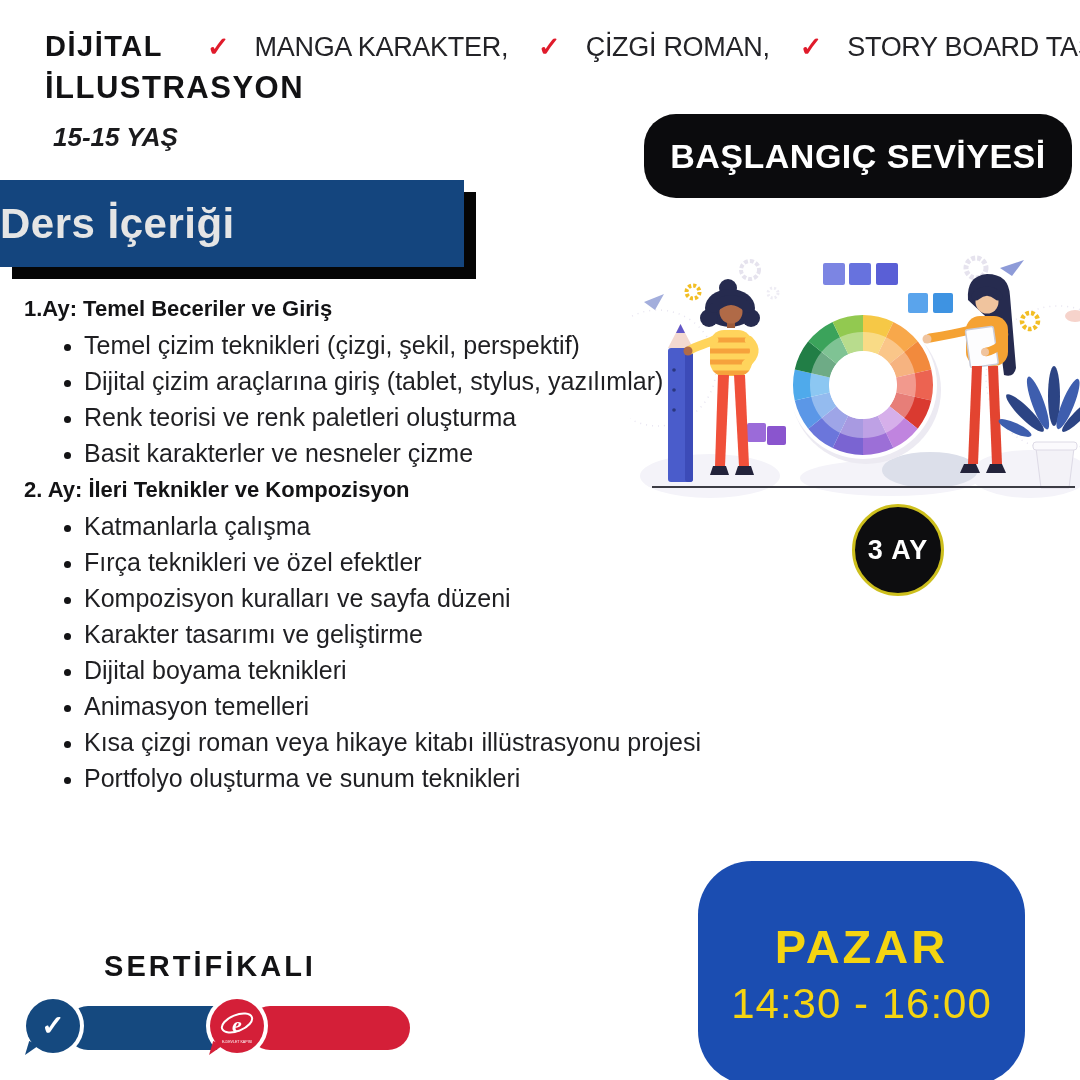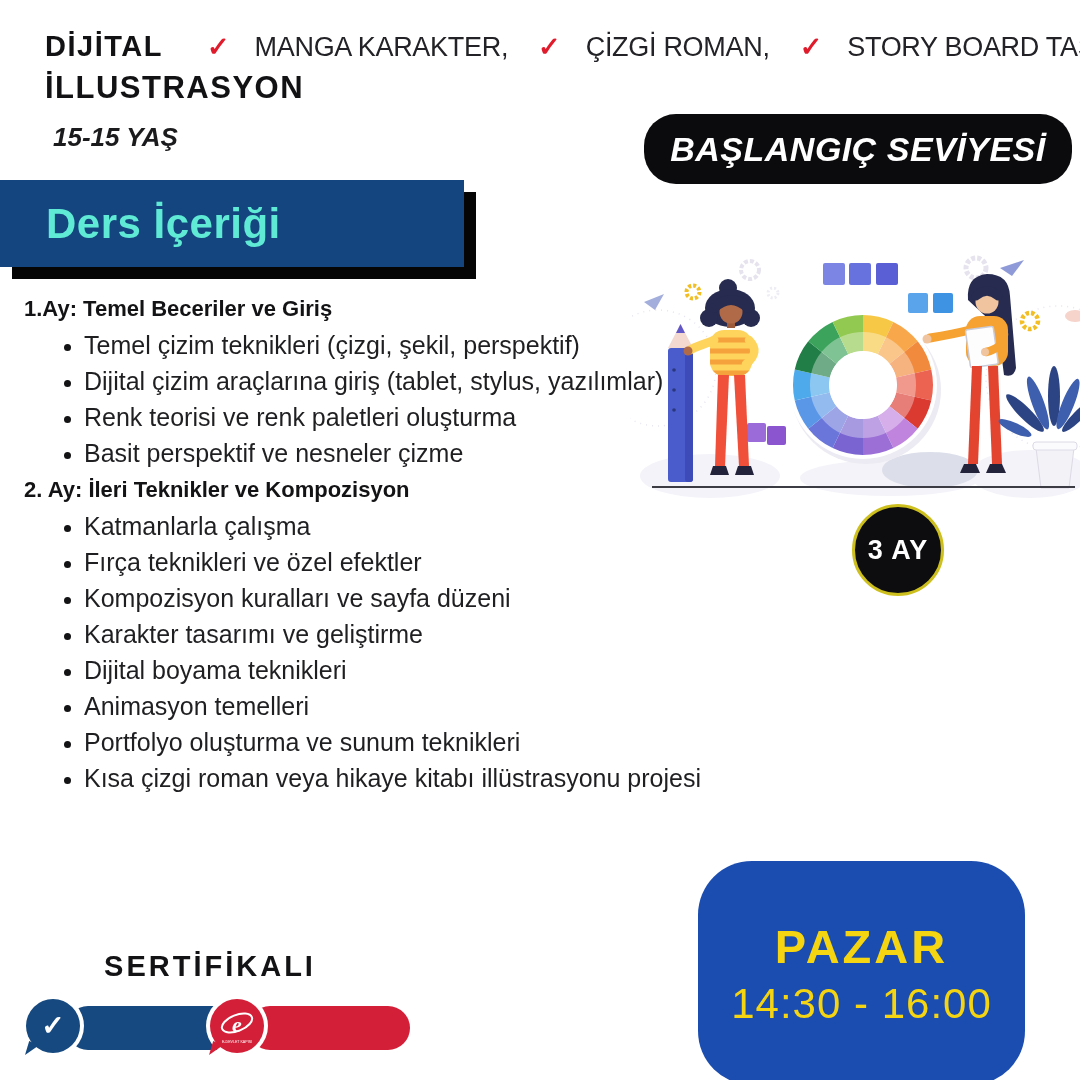"BAŞLANGIÇ SEVİYESİ" .level-badge { font-style: italic -> none; height: 70px -> 84px }
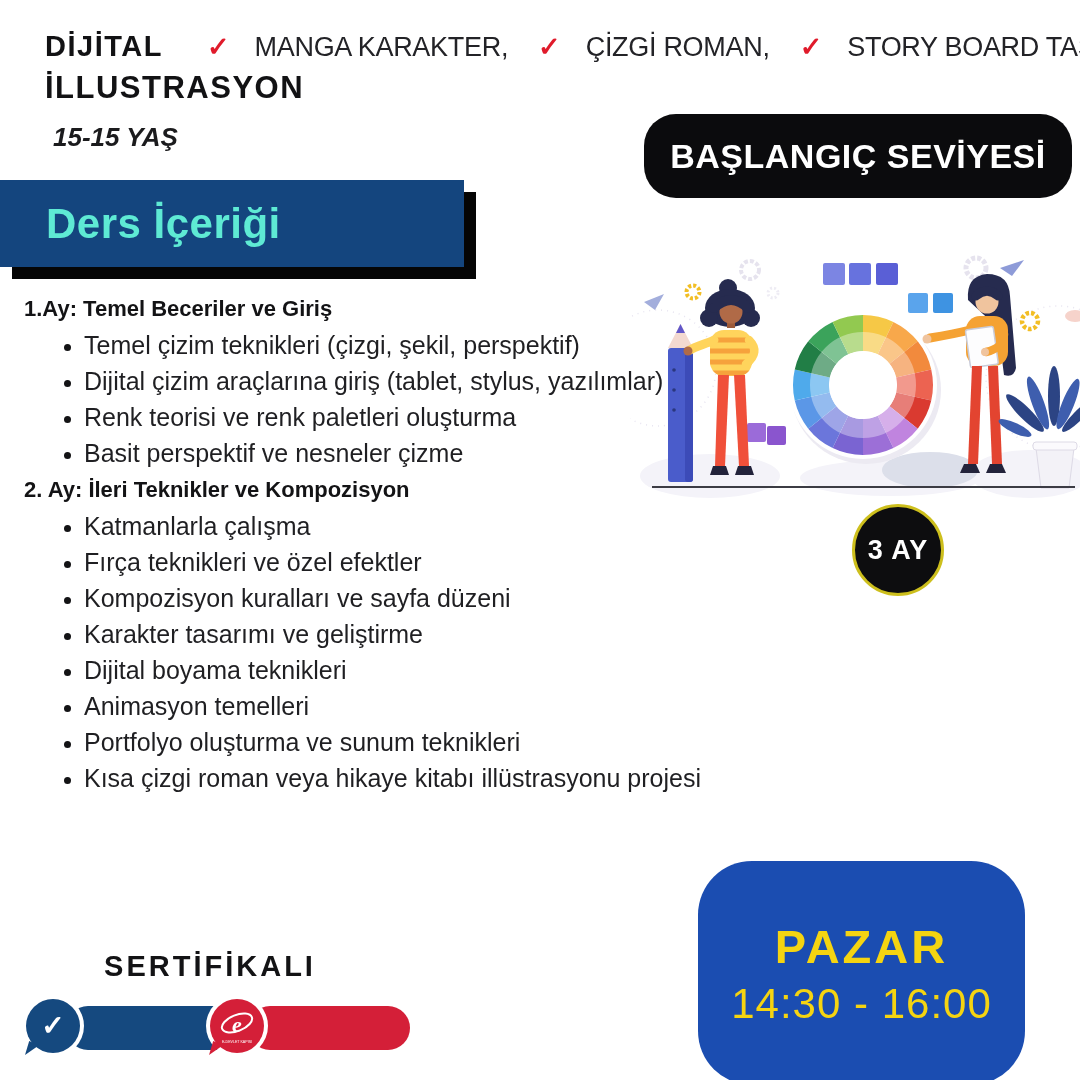"Ders İçeriği" .section-box span { color: #5eead4 -> #e5e5e5; padding-left: 46px -> none }
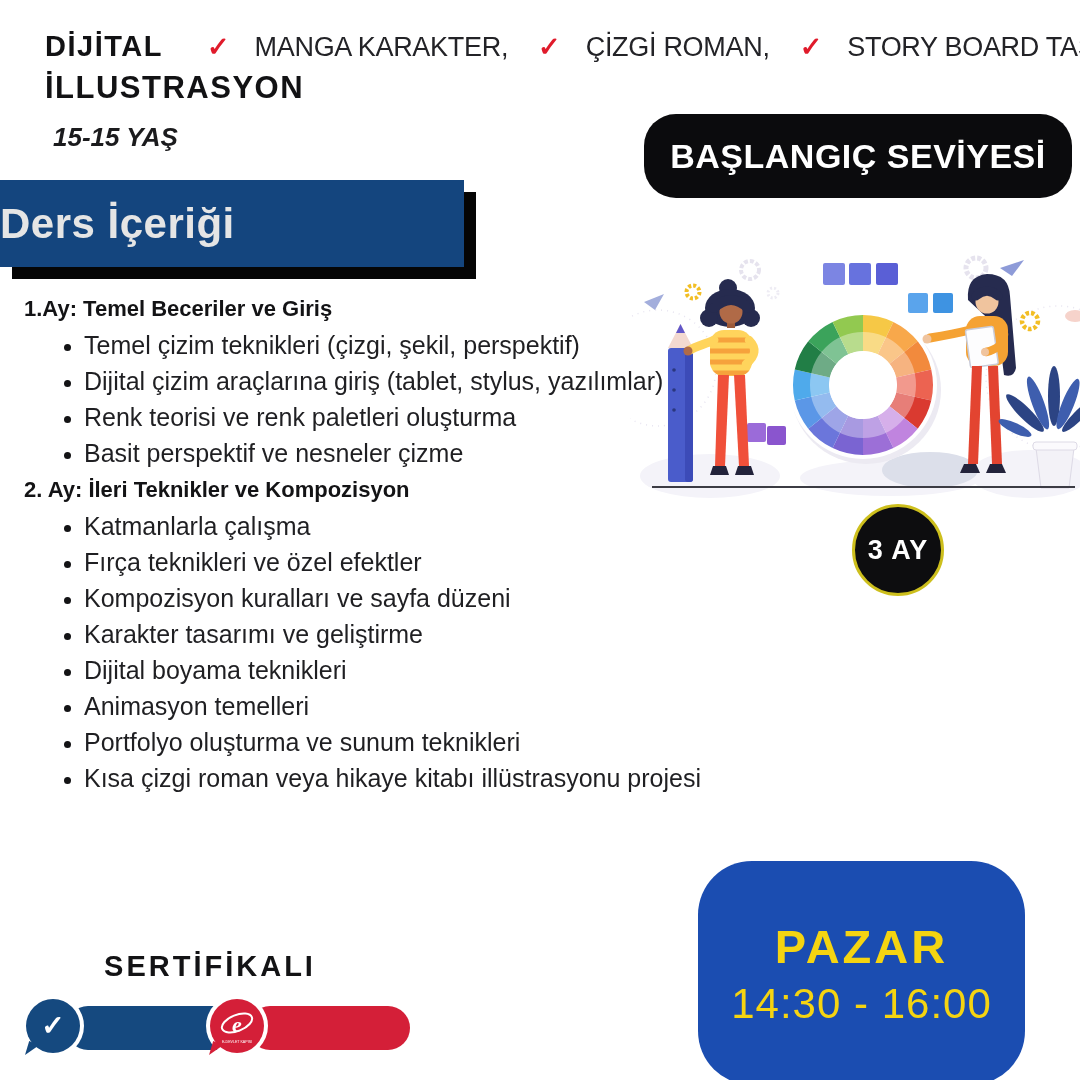"Basit perspektif ve nesneler çizme" span { text: perspektif -> karakterler }
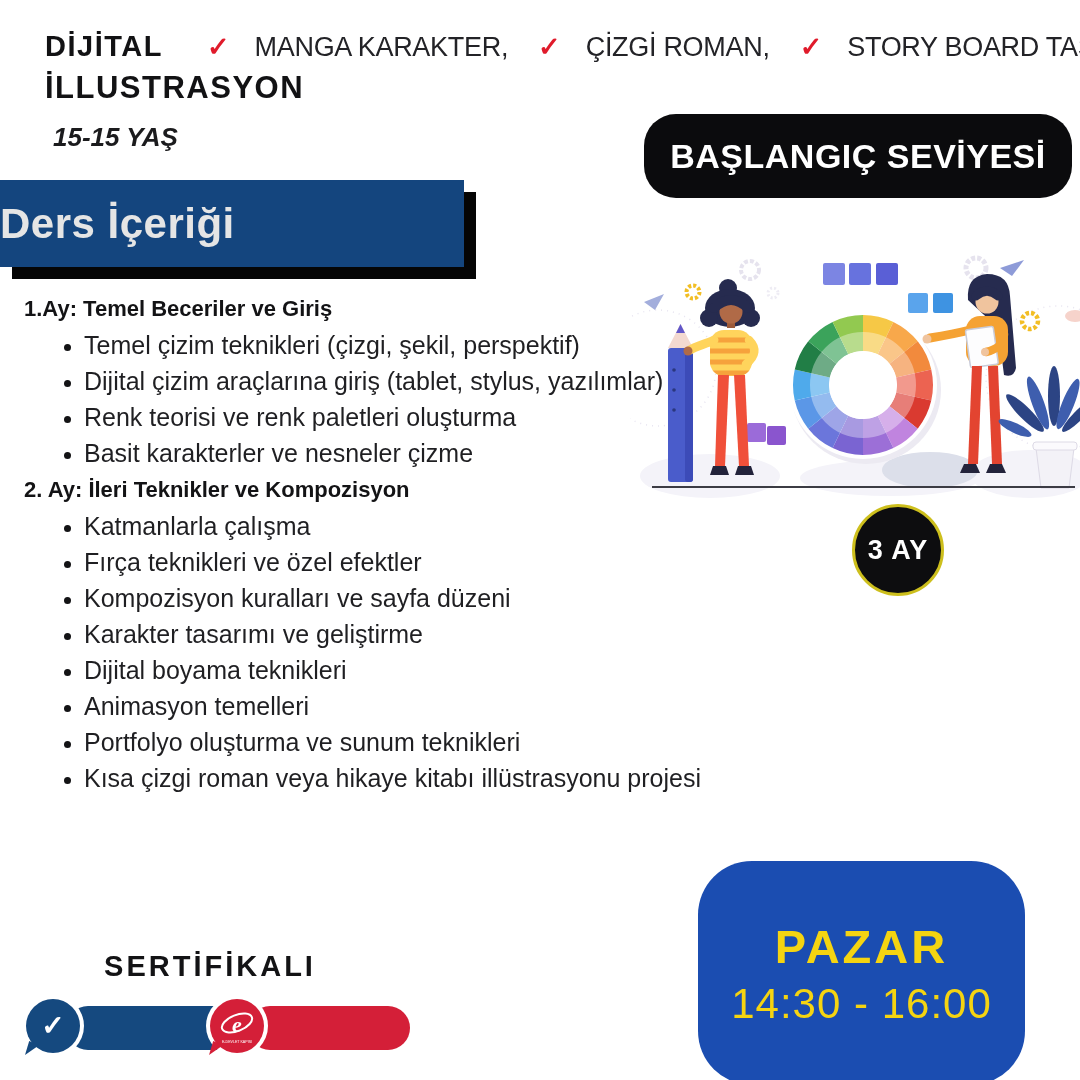"Portfolyo oluşturma ve sunum teknikleri" div.cur-item { order: before "Kısa çizgi roman veya hikaye" -> after "Kısa çizgi roman veya hikaye" }
